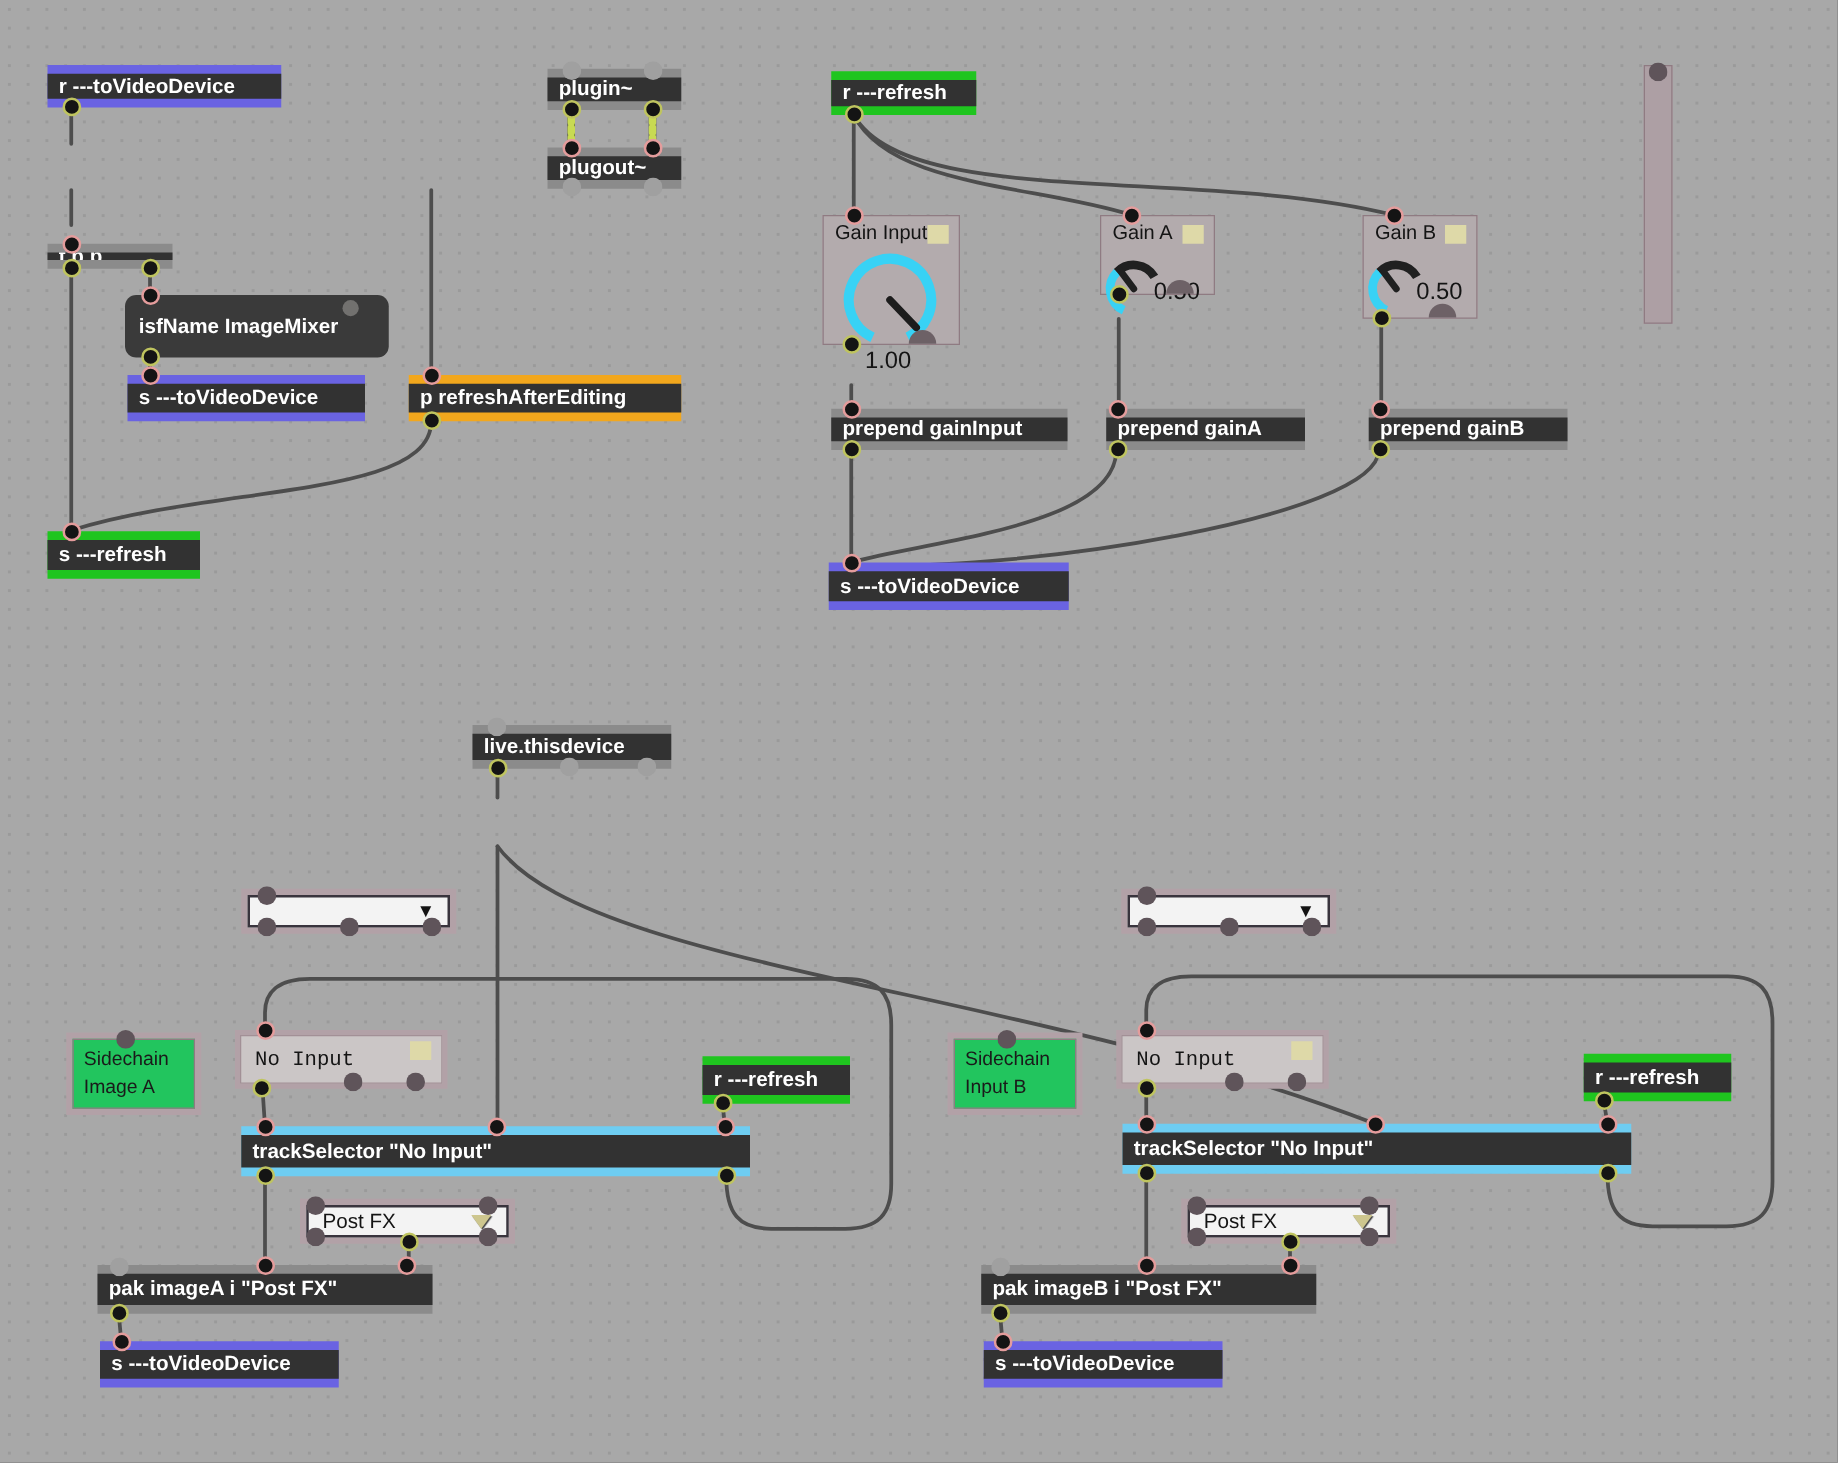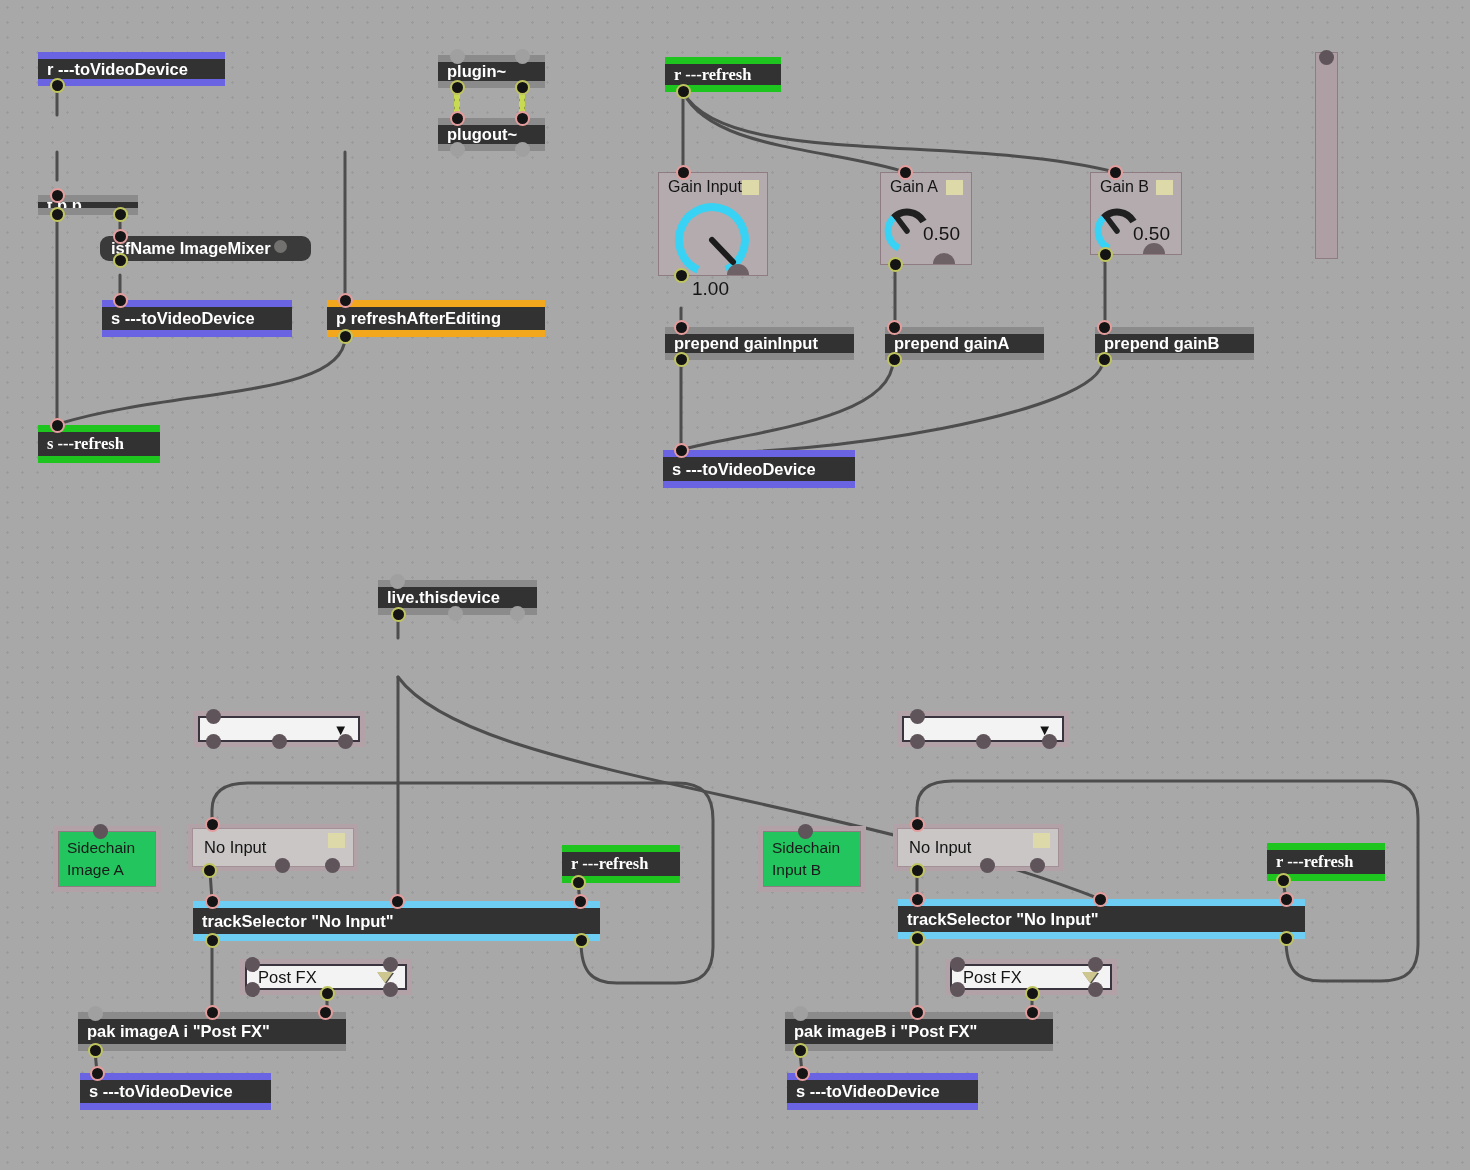"r ---refresh" .c-green { font-family: Liberation Serif, serif -> none }
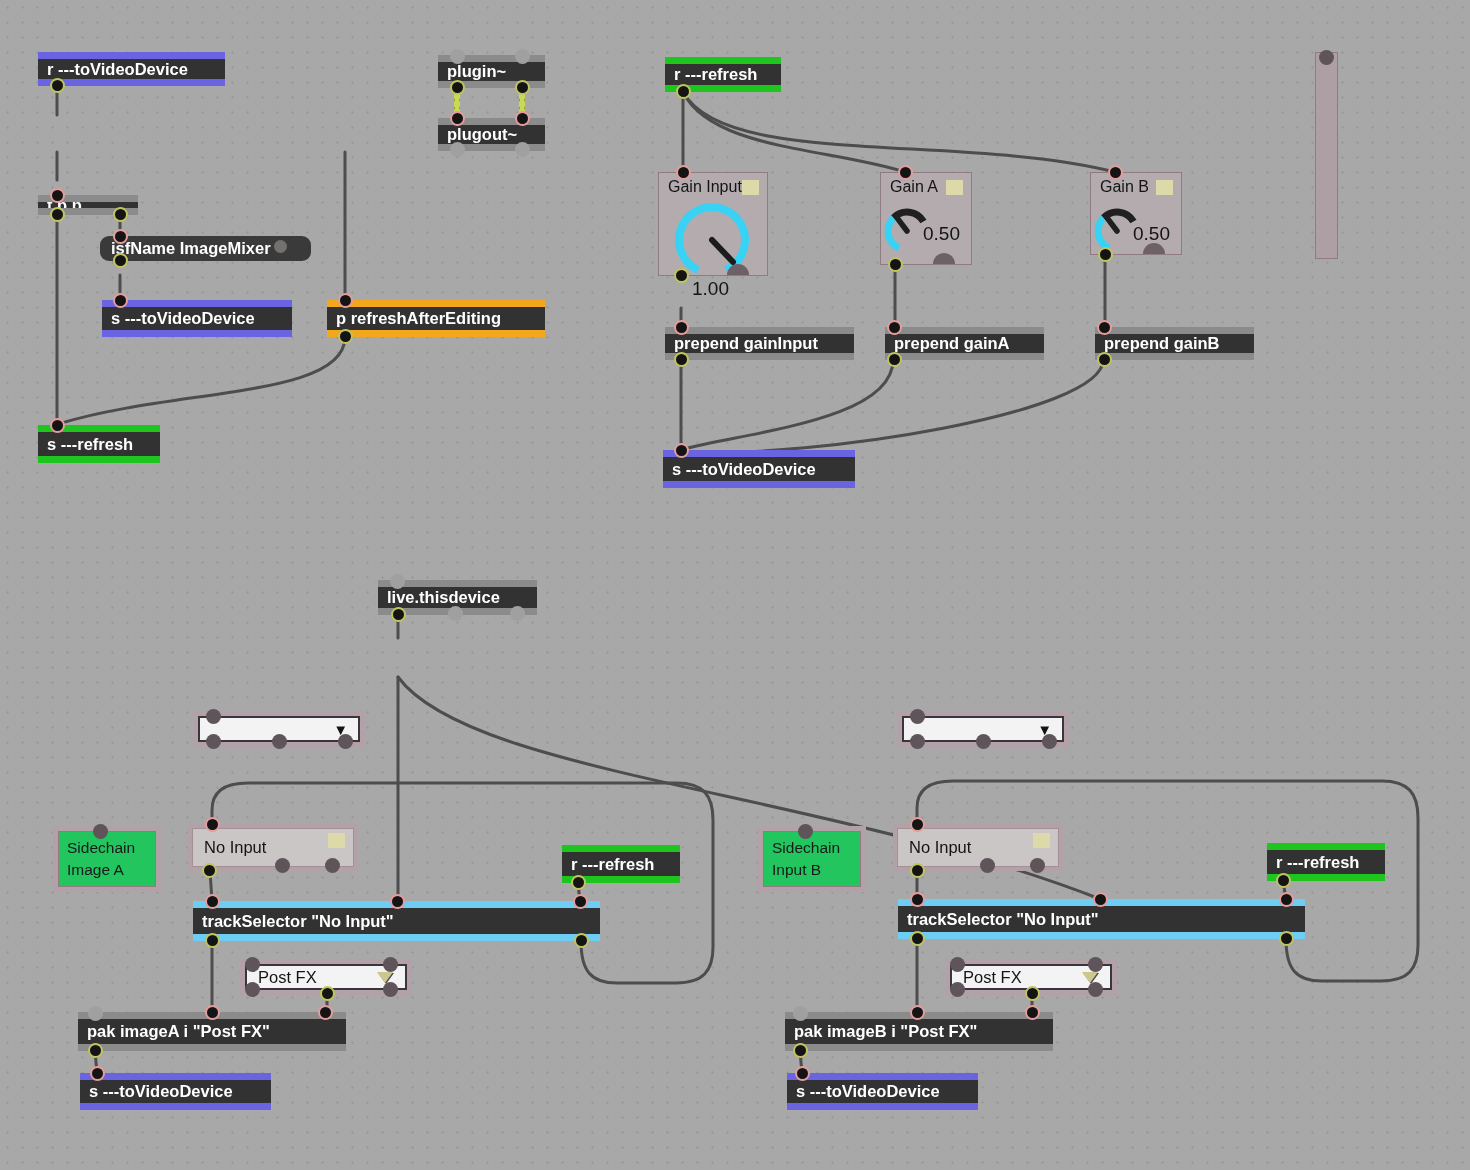"Gain A" div.frame { height: 93px -> 64px }
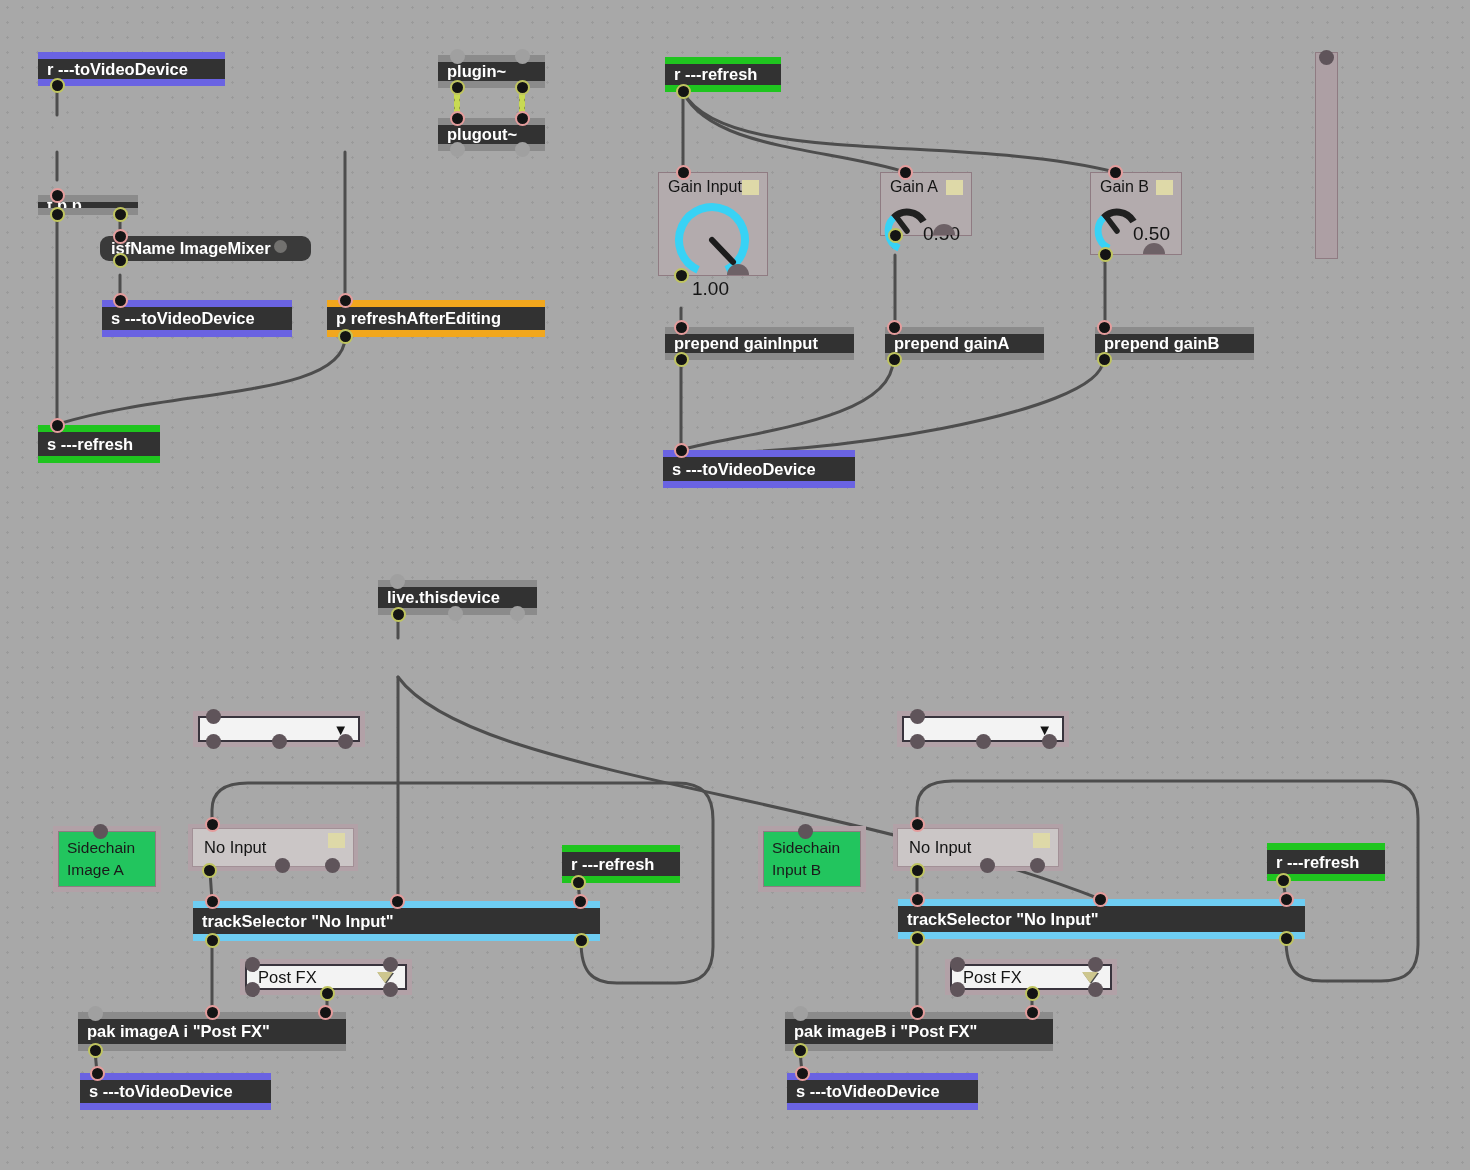"isfName ImageMixer" div.msgbox { height: 25px -> 50px }
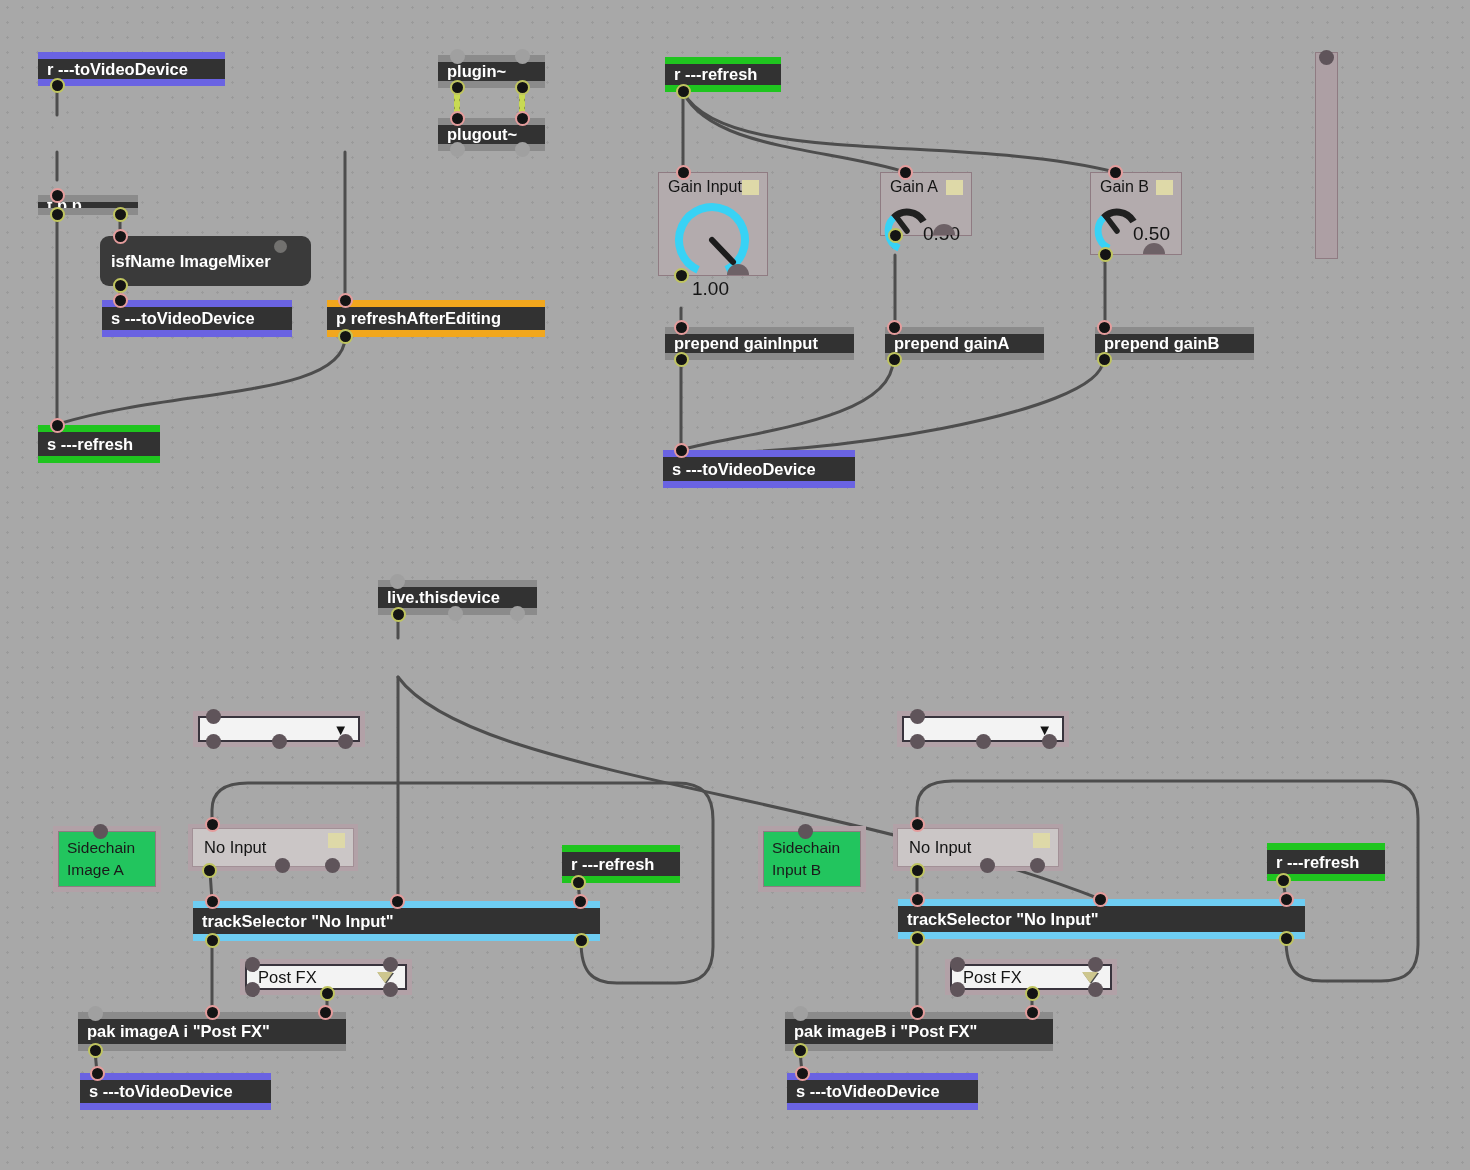"No Input" .menu-gray { font-family: none -> Liberation Mono, monospace }
